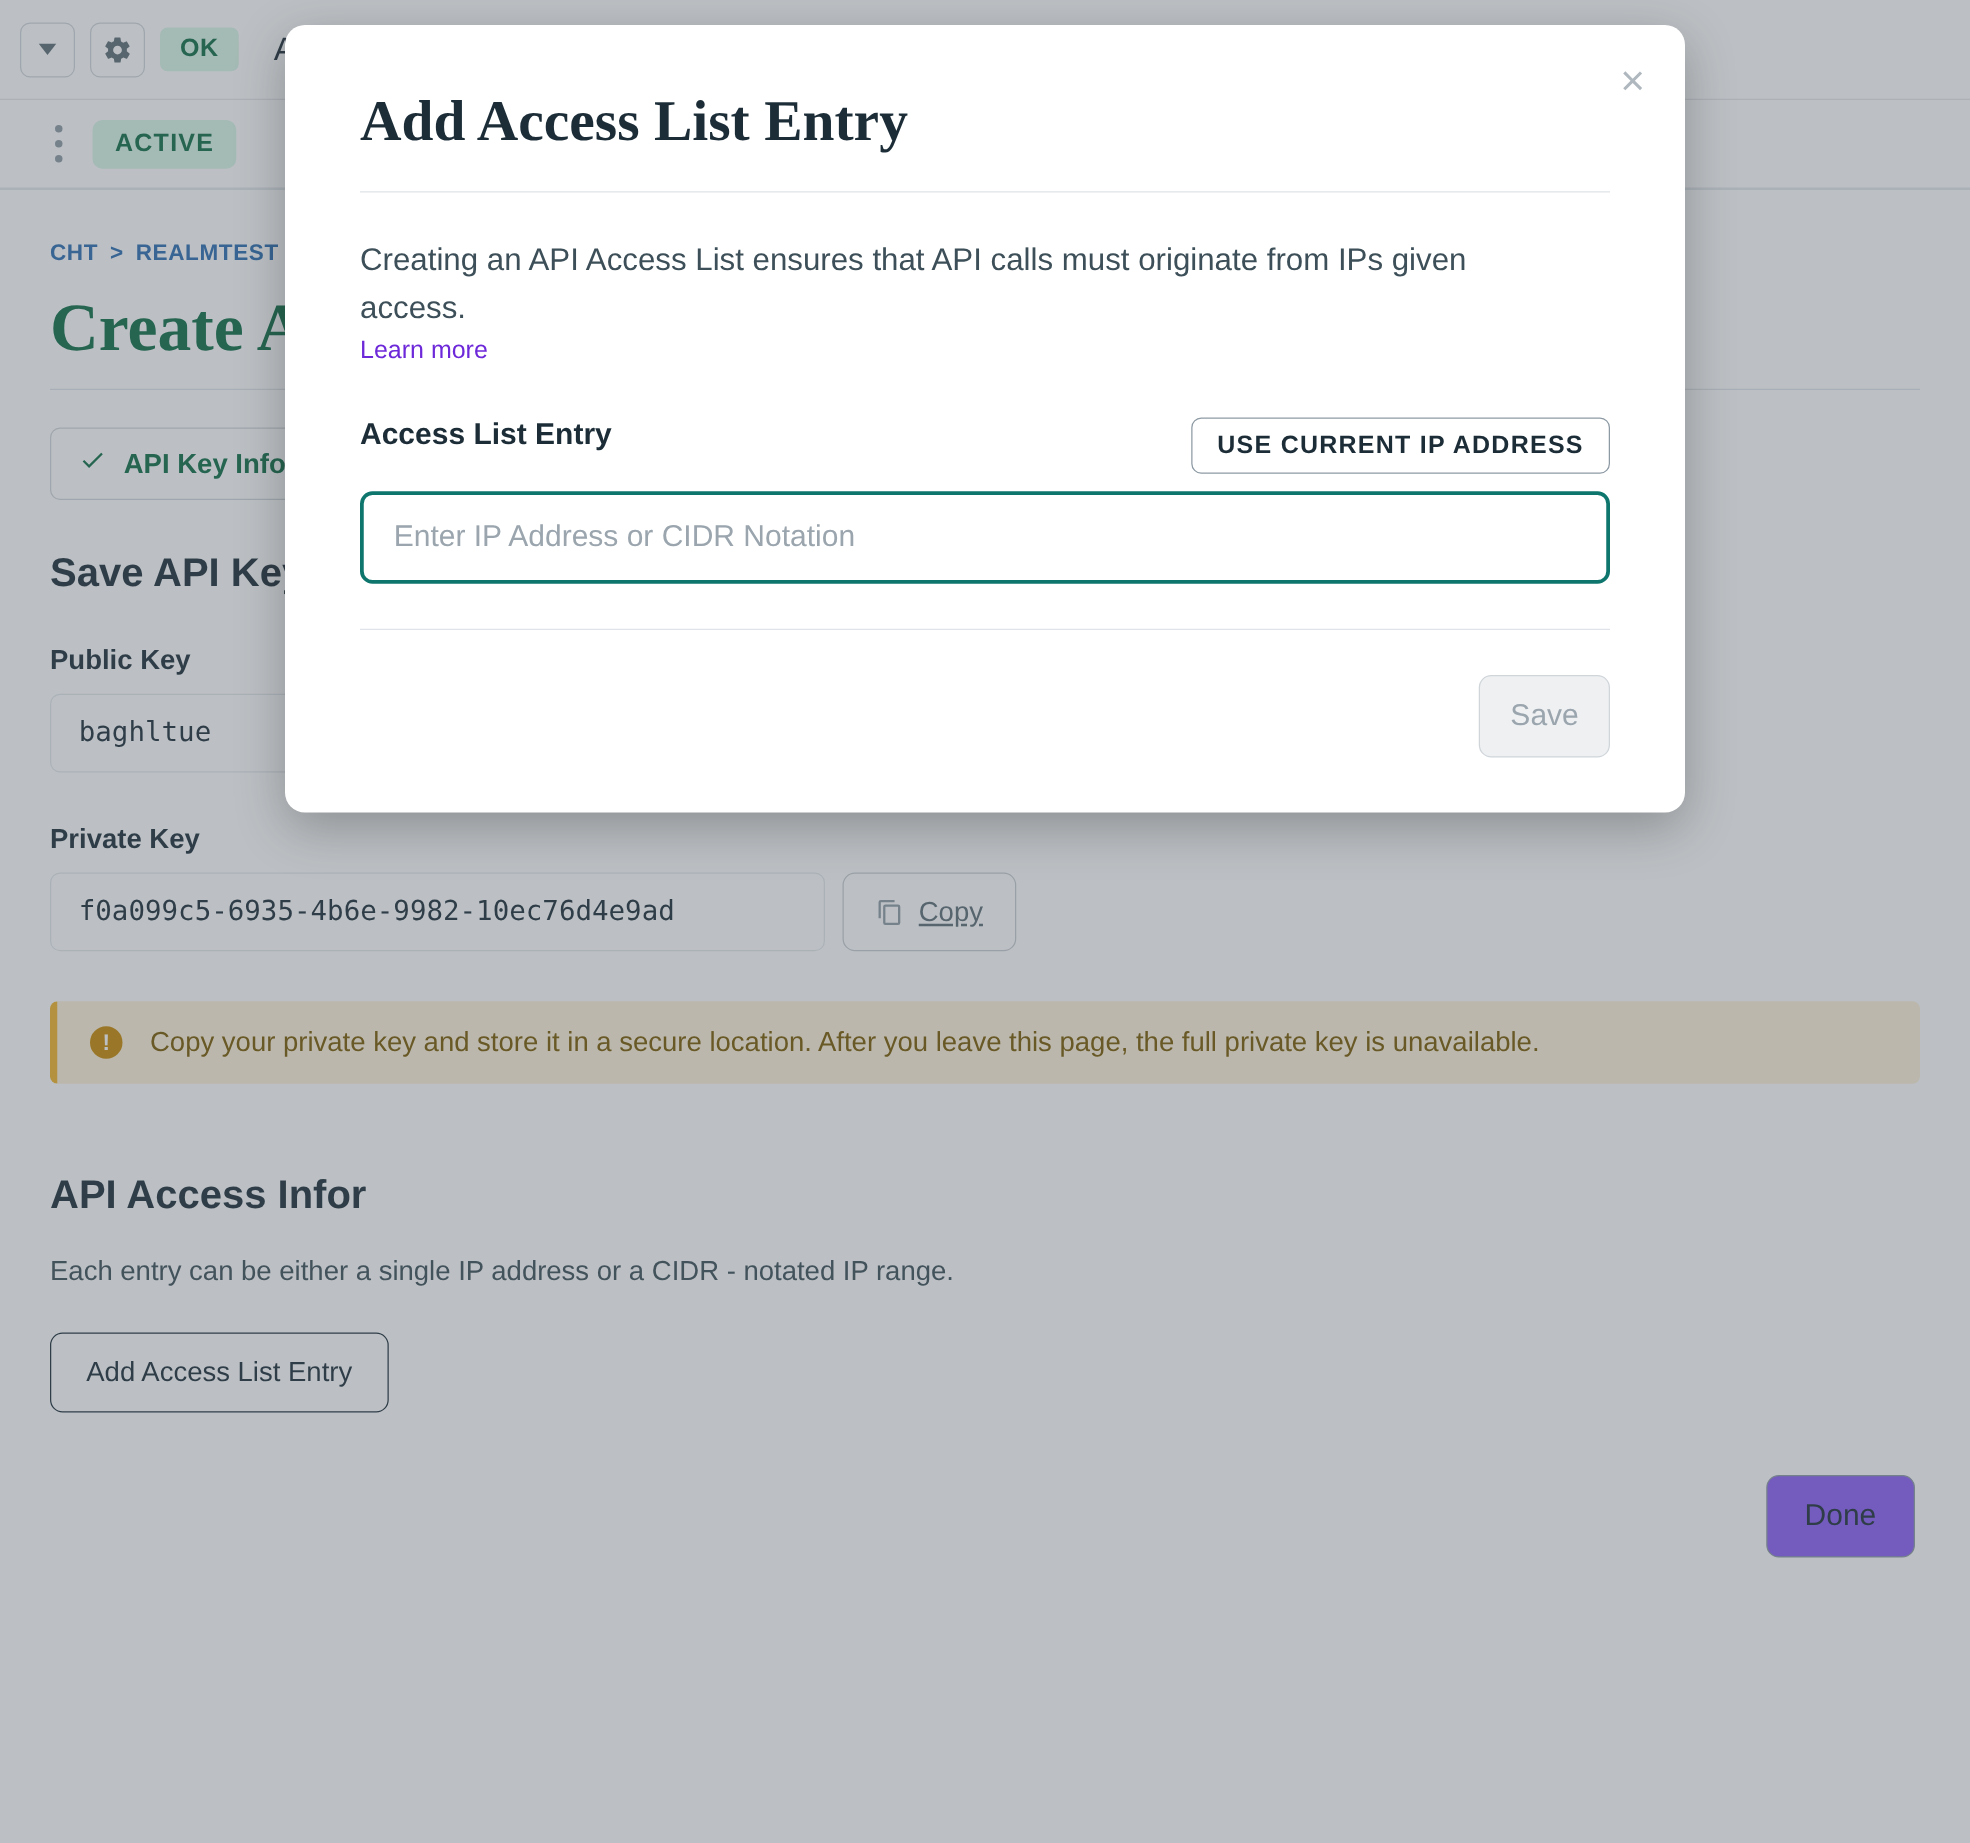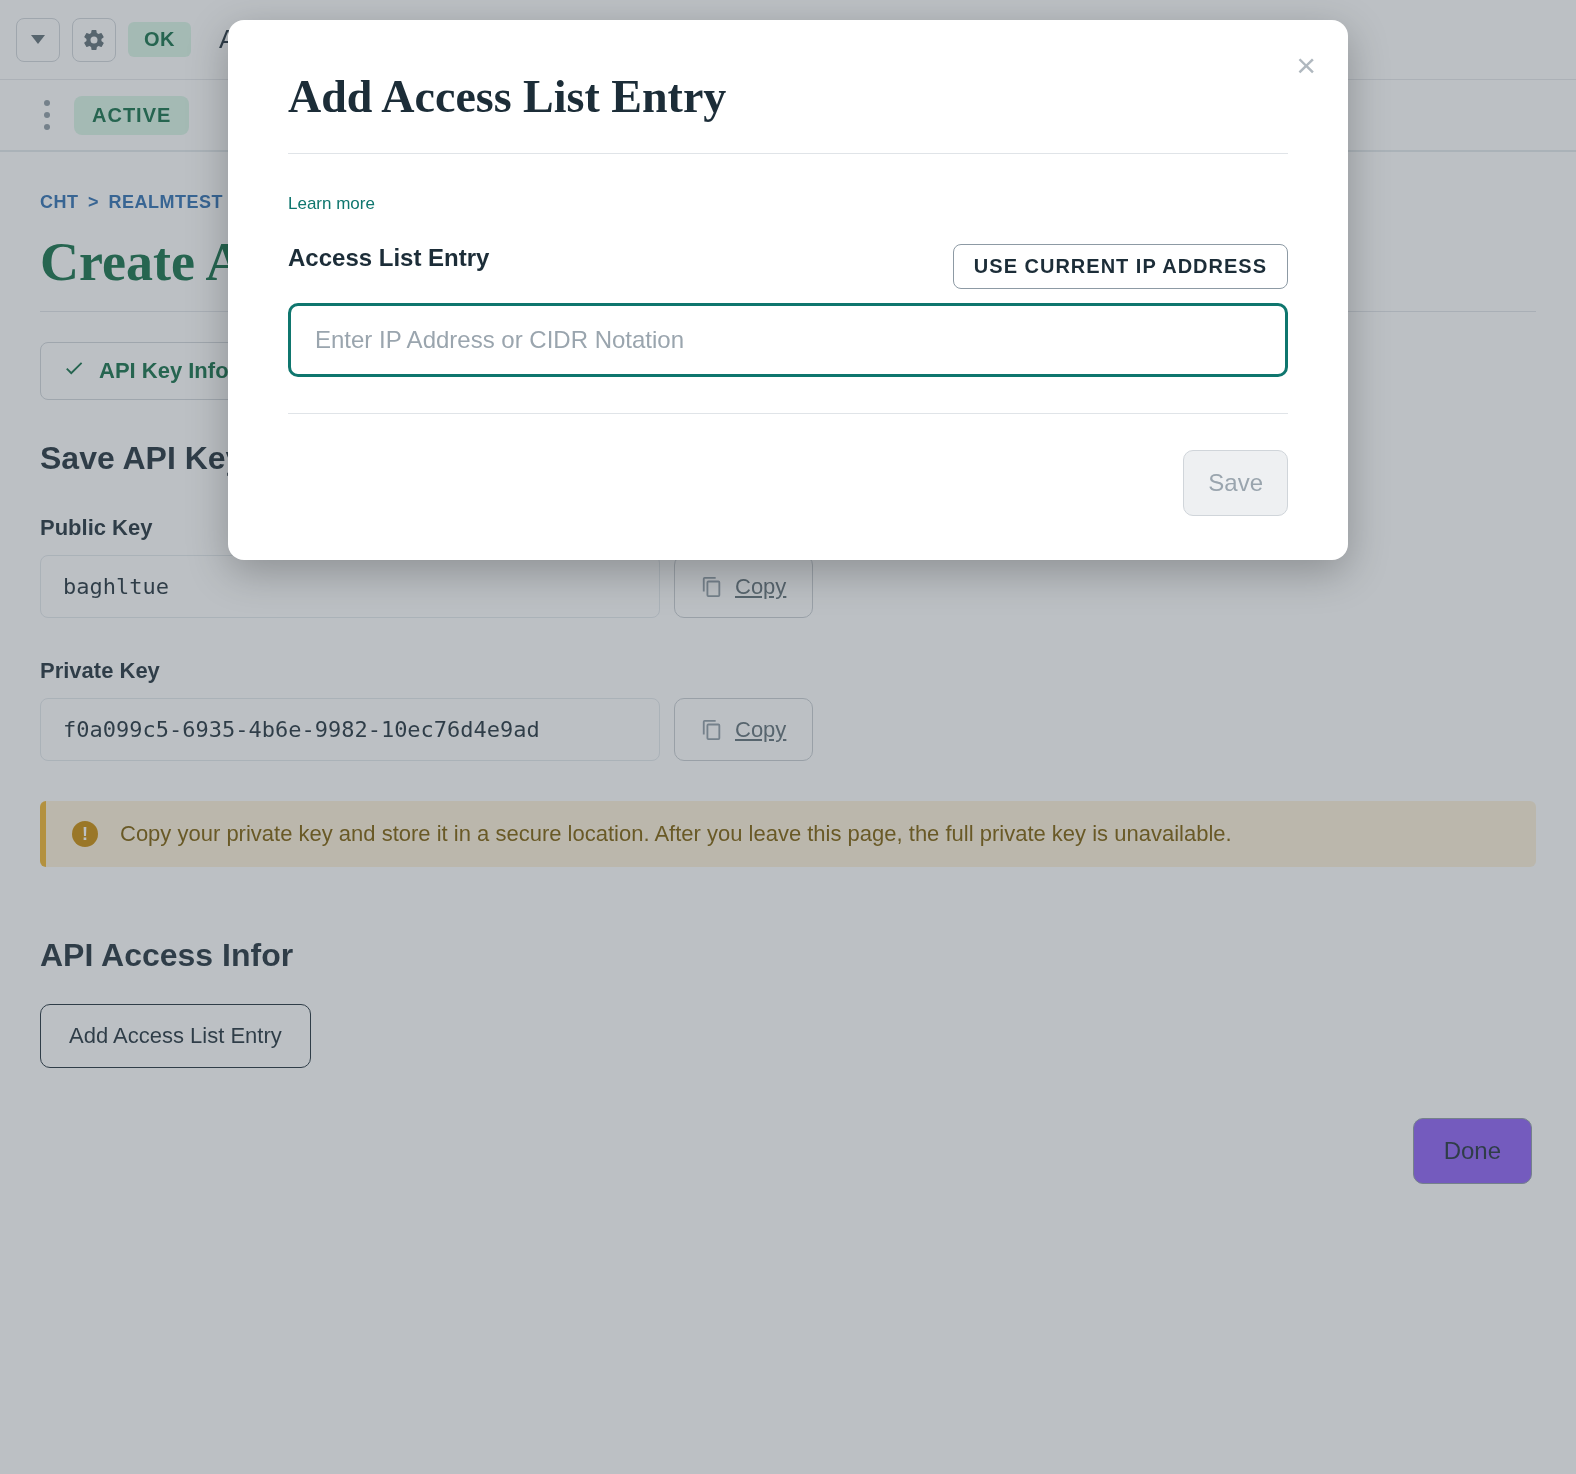"Creating an API Access List" p.modal-desc { html: none -> <p>Creating an API Access List ensures that API calls must originate from IPs given access.</p> }
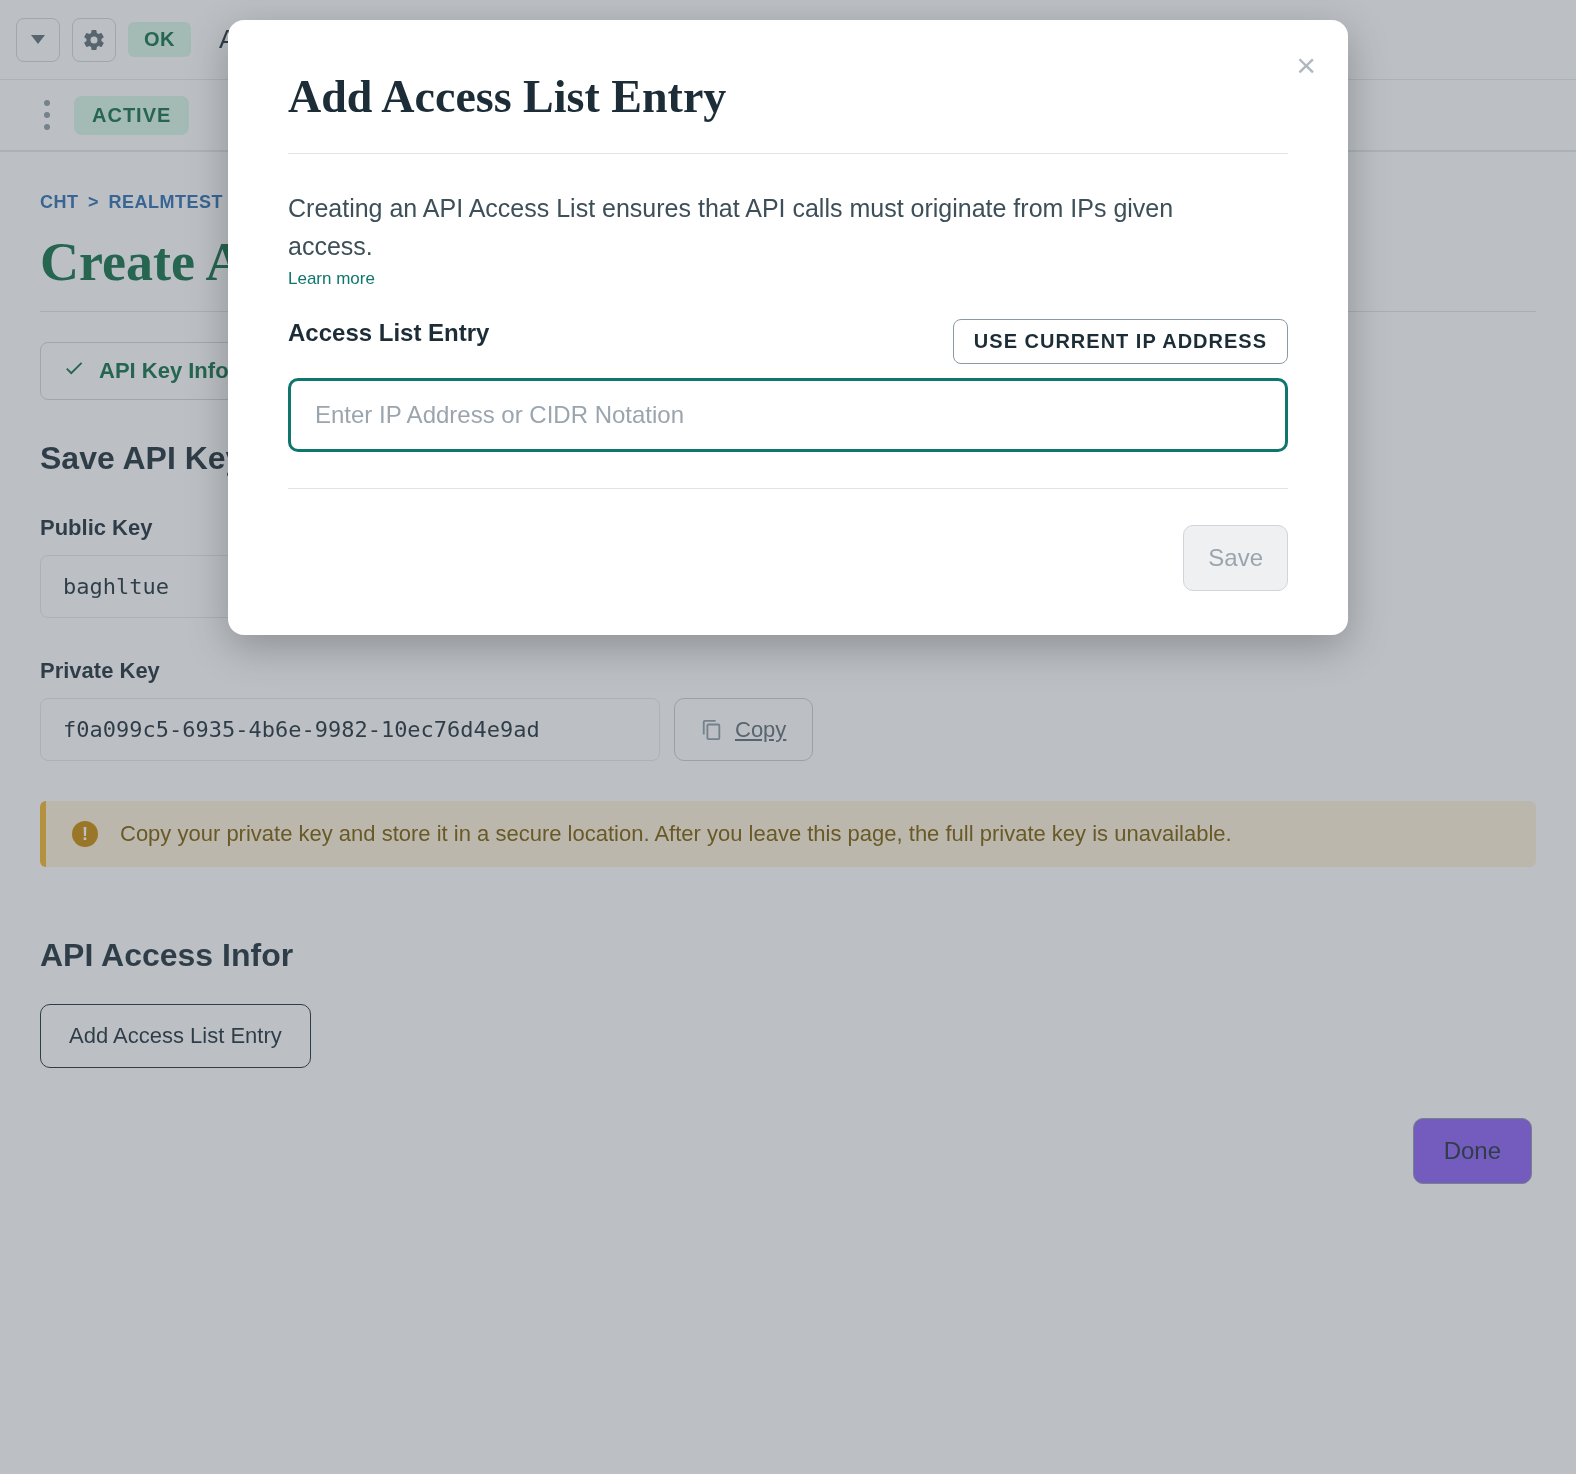"Learn more" .learn-more { color: #0f766e -> #6d28d9; font-size: 17px -> 20px; margin-bottom: 30px -> 42px }
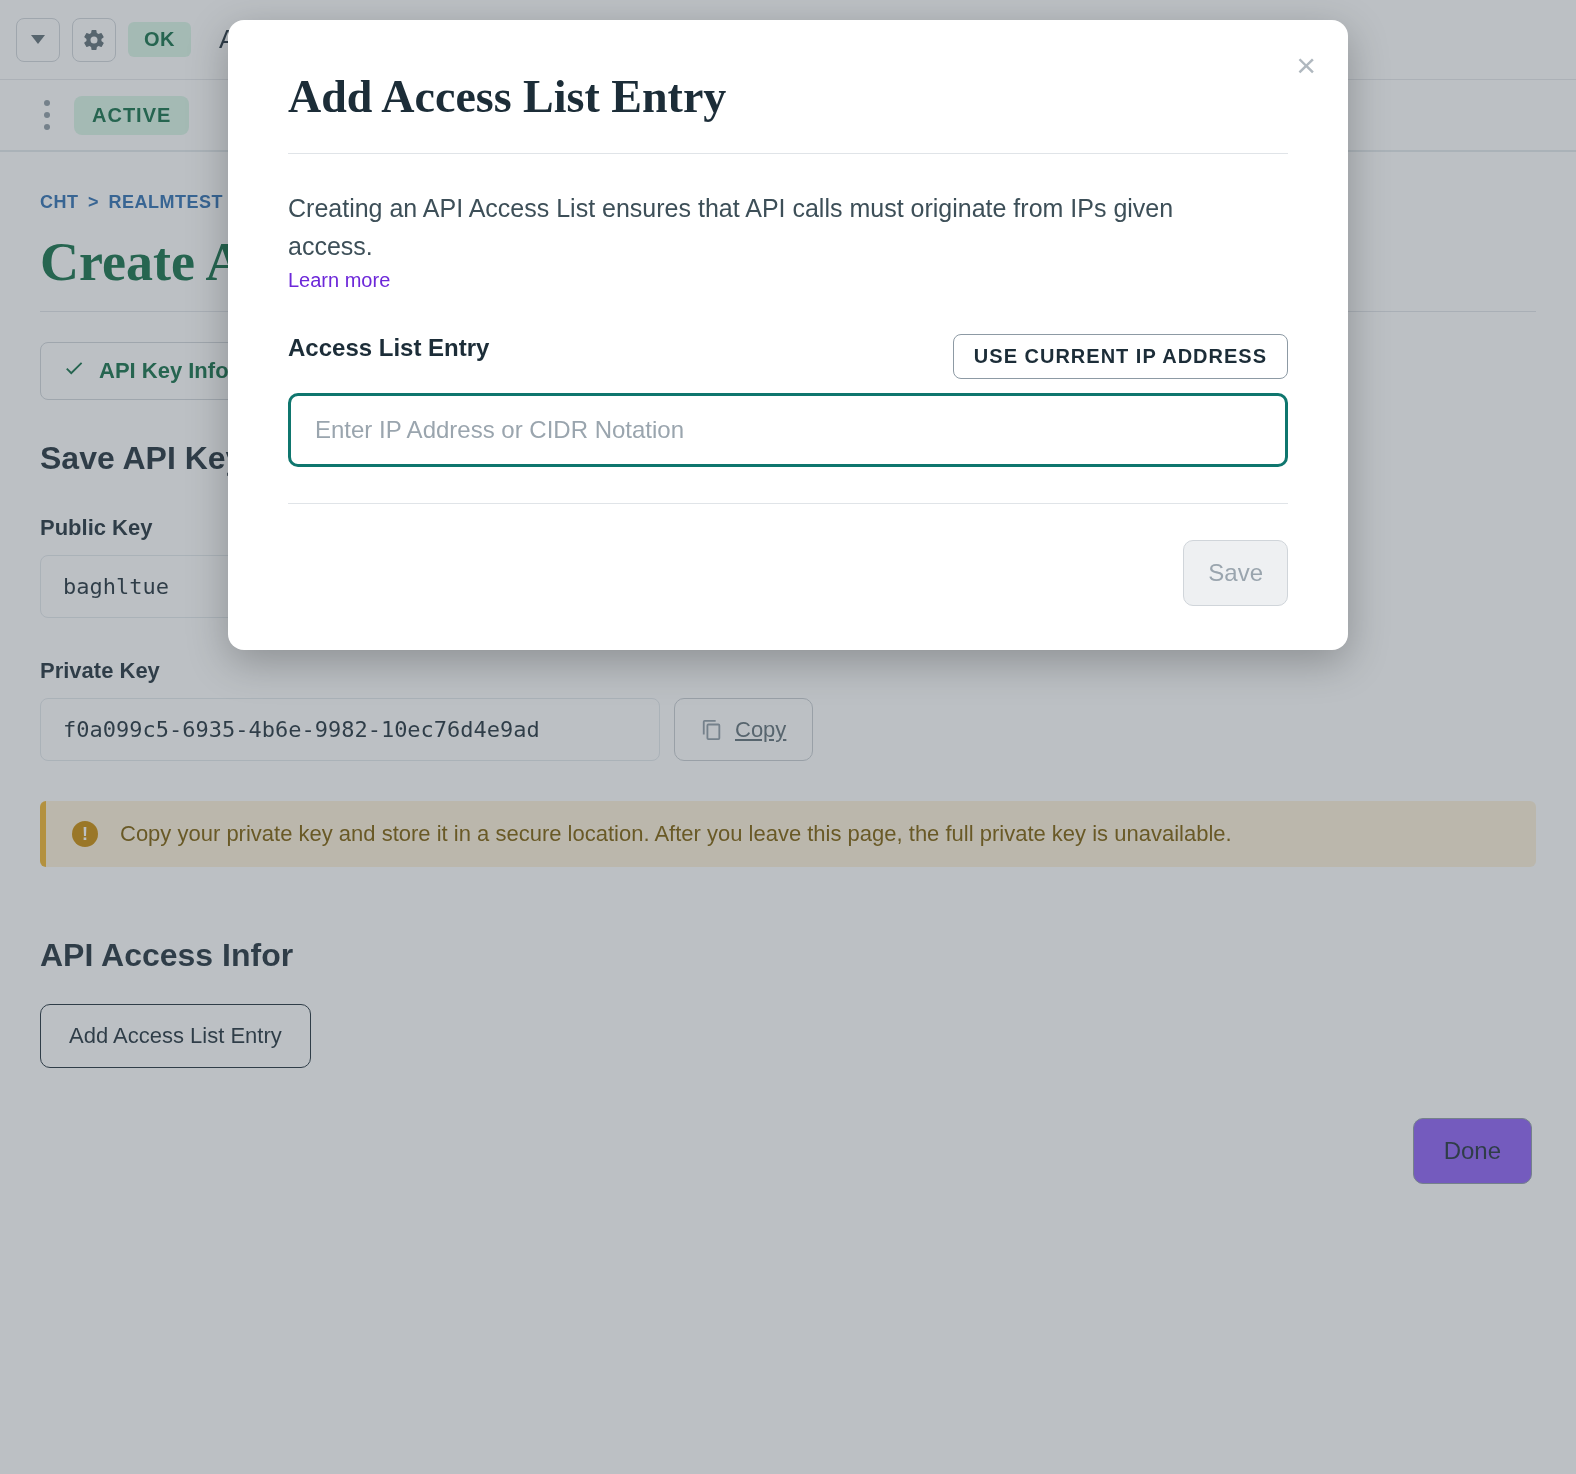"Each entry can be either" p.api-desc { html: none -> <p>Each entry can be either a single IP address or a CIDR - notated IP range.</p> }
